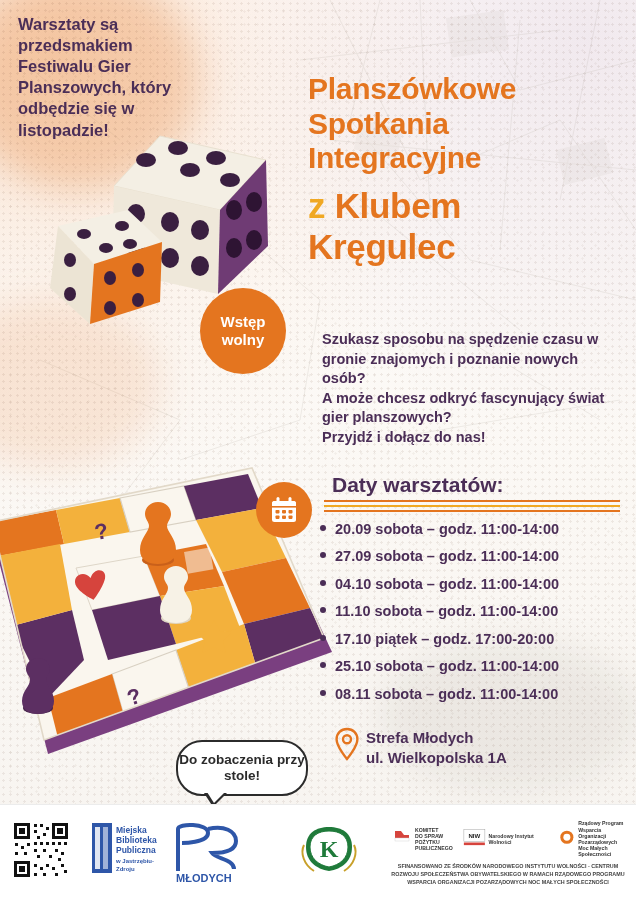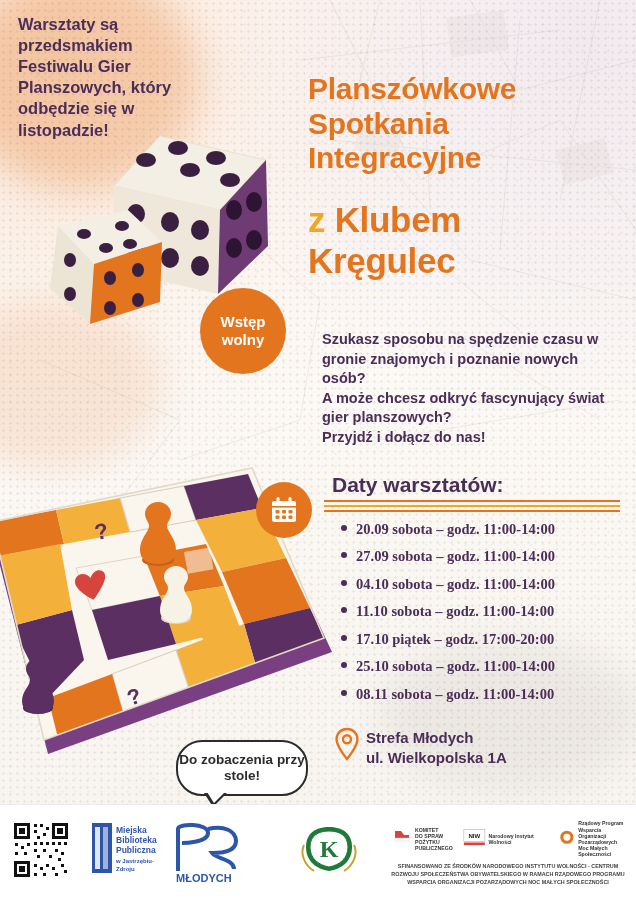"z Klubem" .headline .l4 { margin-top: 23px -> 9px }
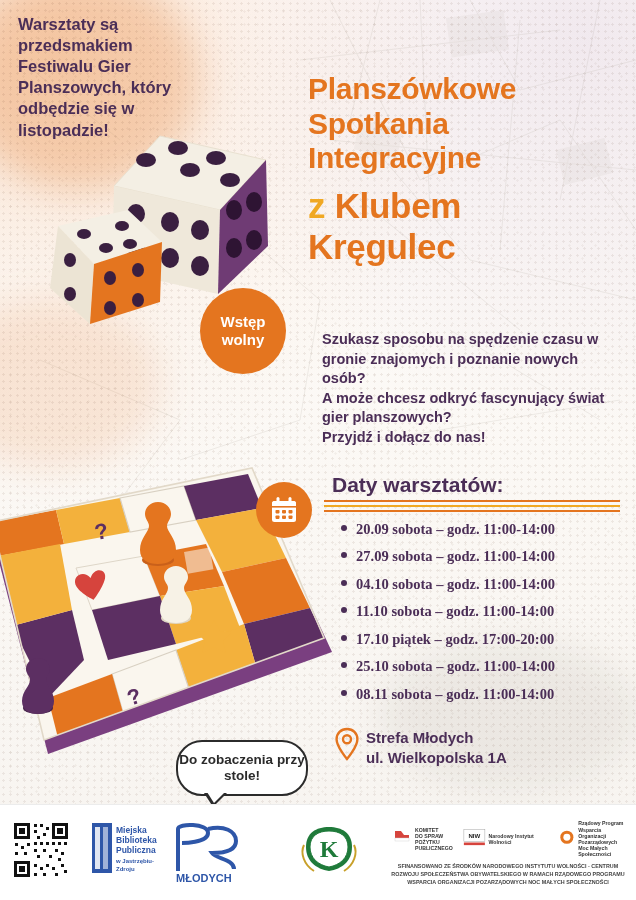"20.09 sobota – godz. 11:00-14:00" .date-list { font-family: Liberation Serif, serif -> none; left: 341px -> 320px }
